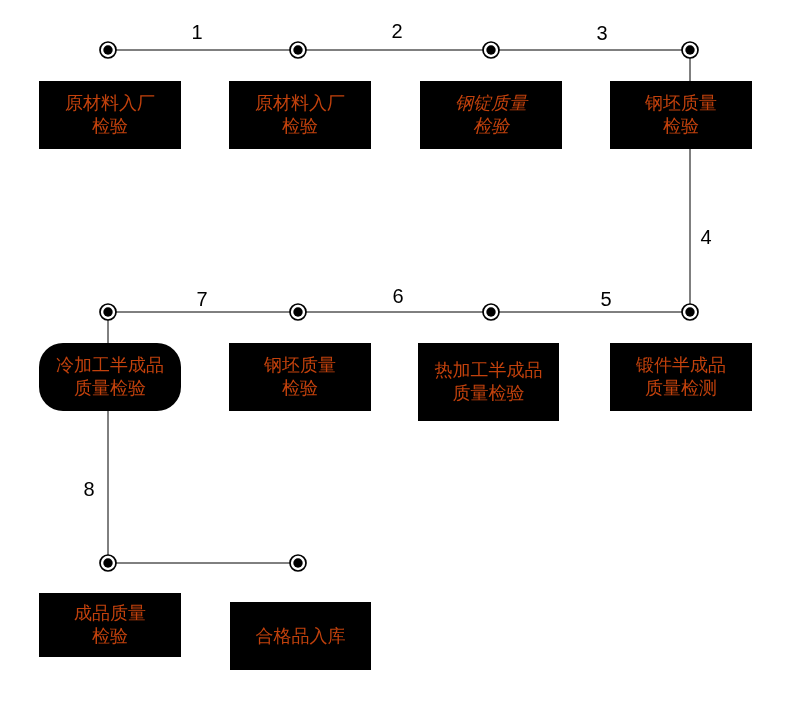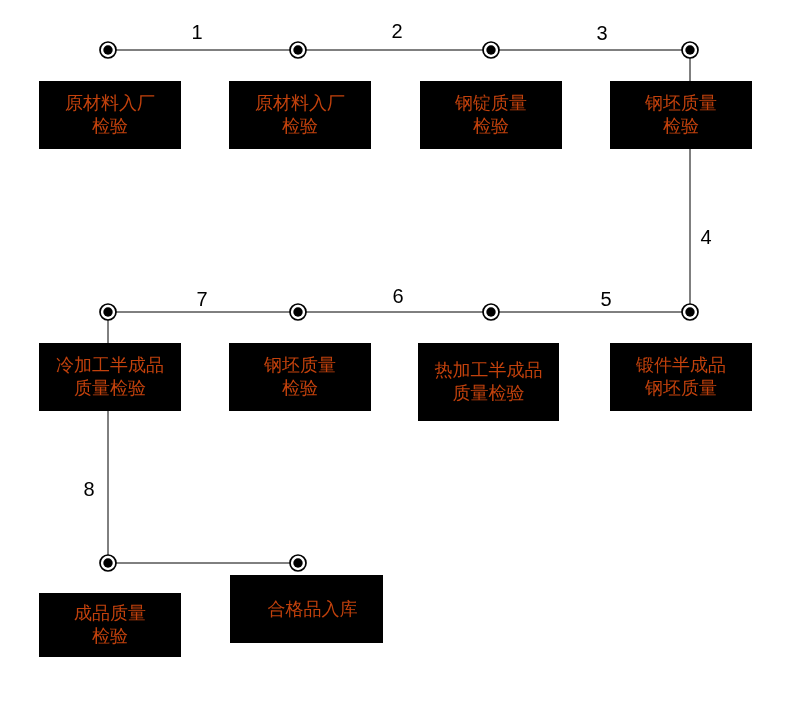"钢锭质量" div.box { font-style: none -> italic }
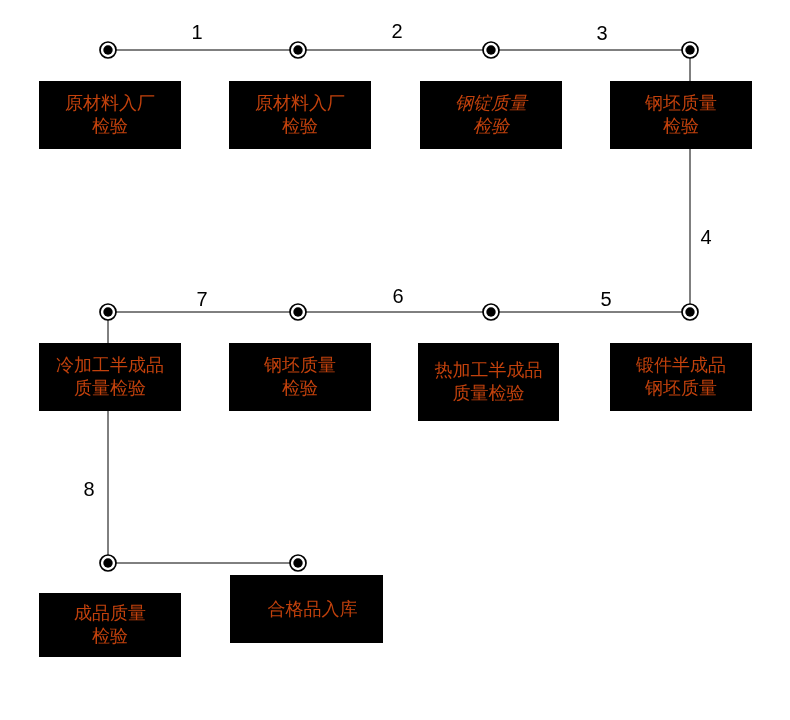"冷加工半成品" div.box { border-radius: none -> 24px }
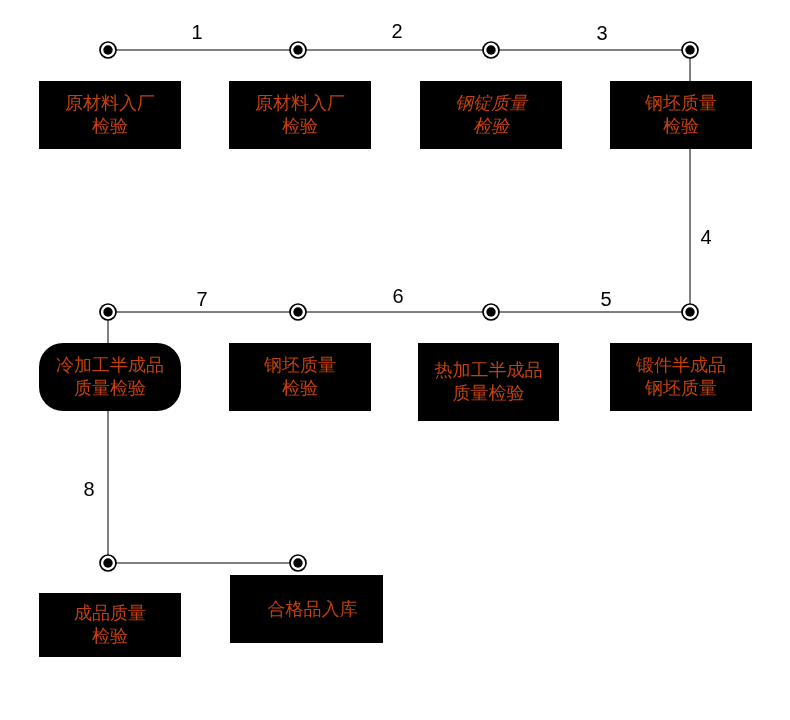"锻件半成品" div.box { text: 钢坯质量 -> 质量检测 }
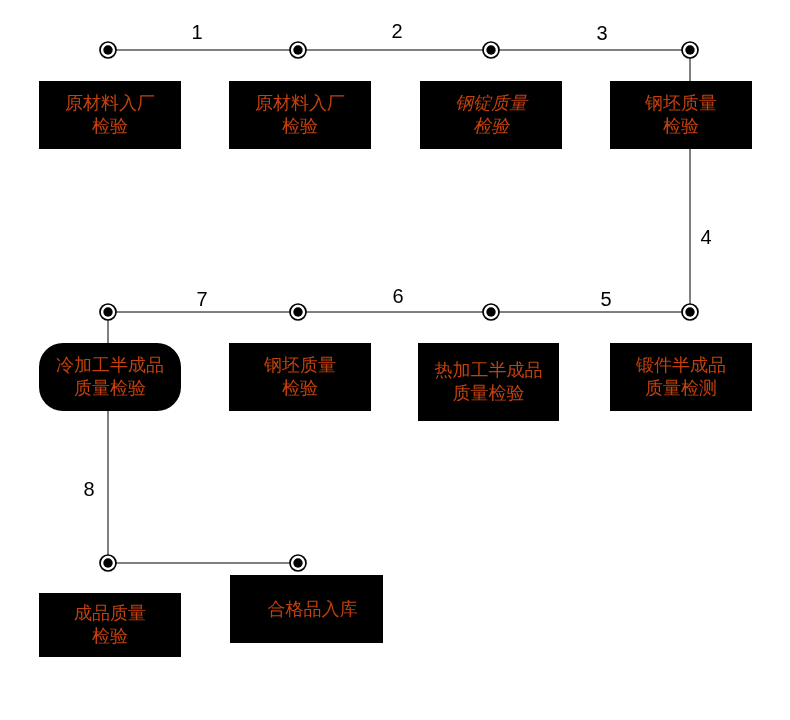"合格品入库" div.box { padding-left: 12px -> none; top: 575px -> 602px }
